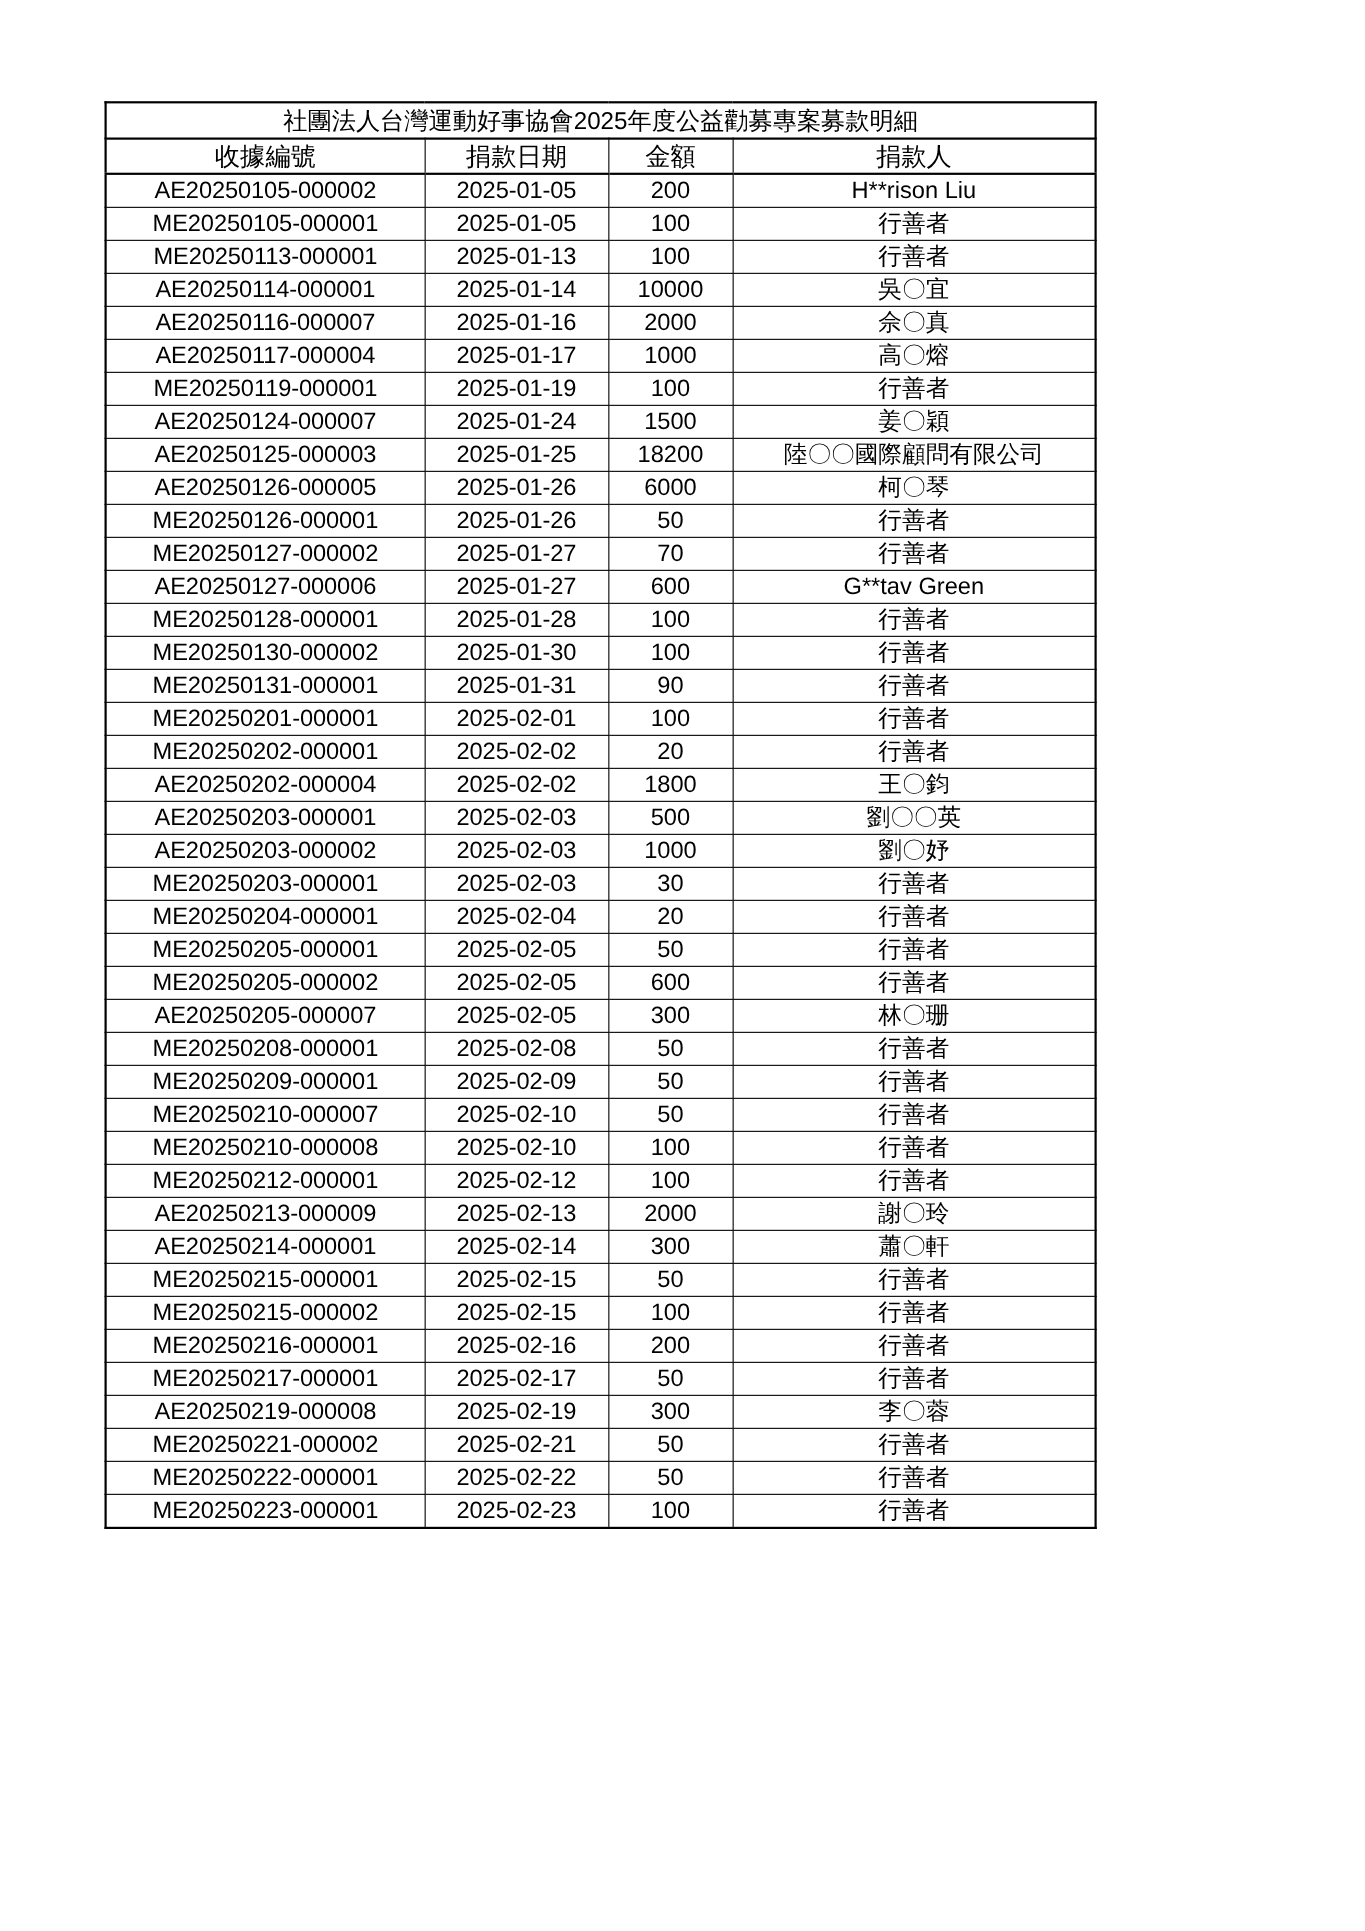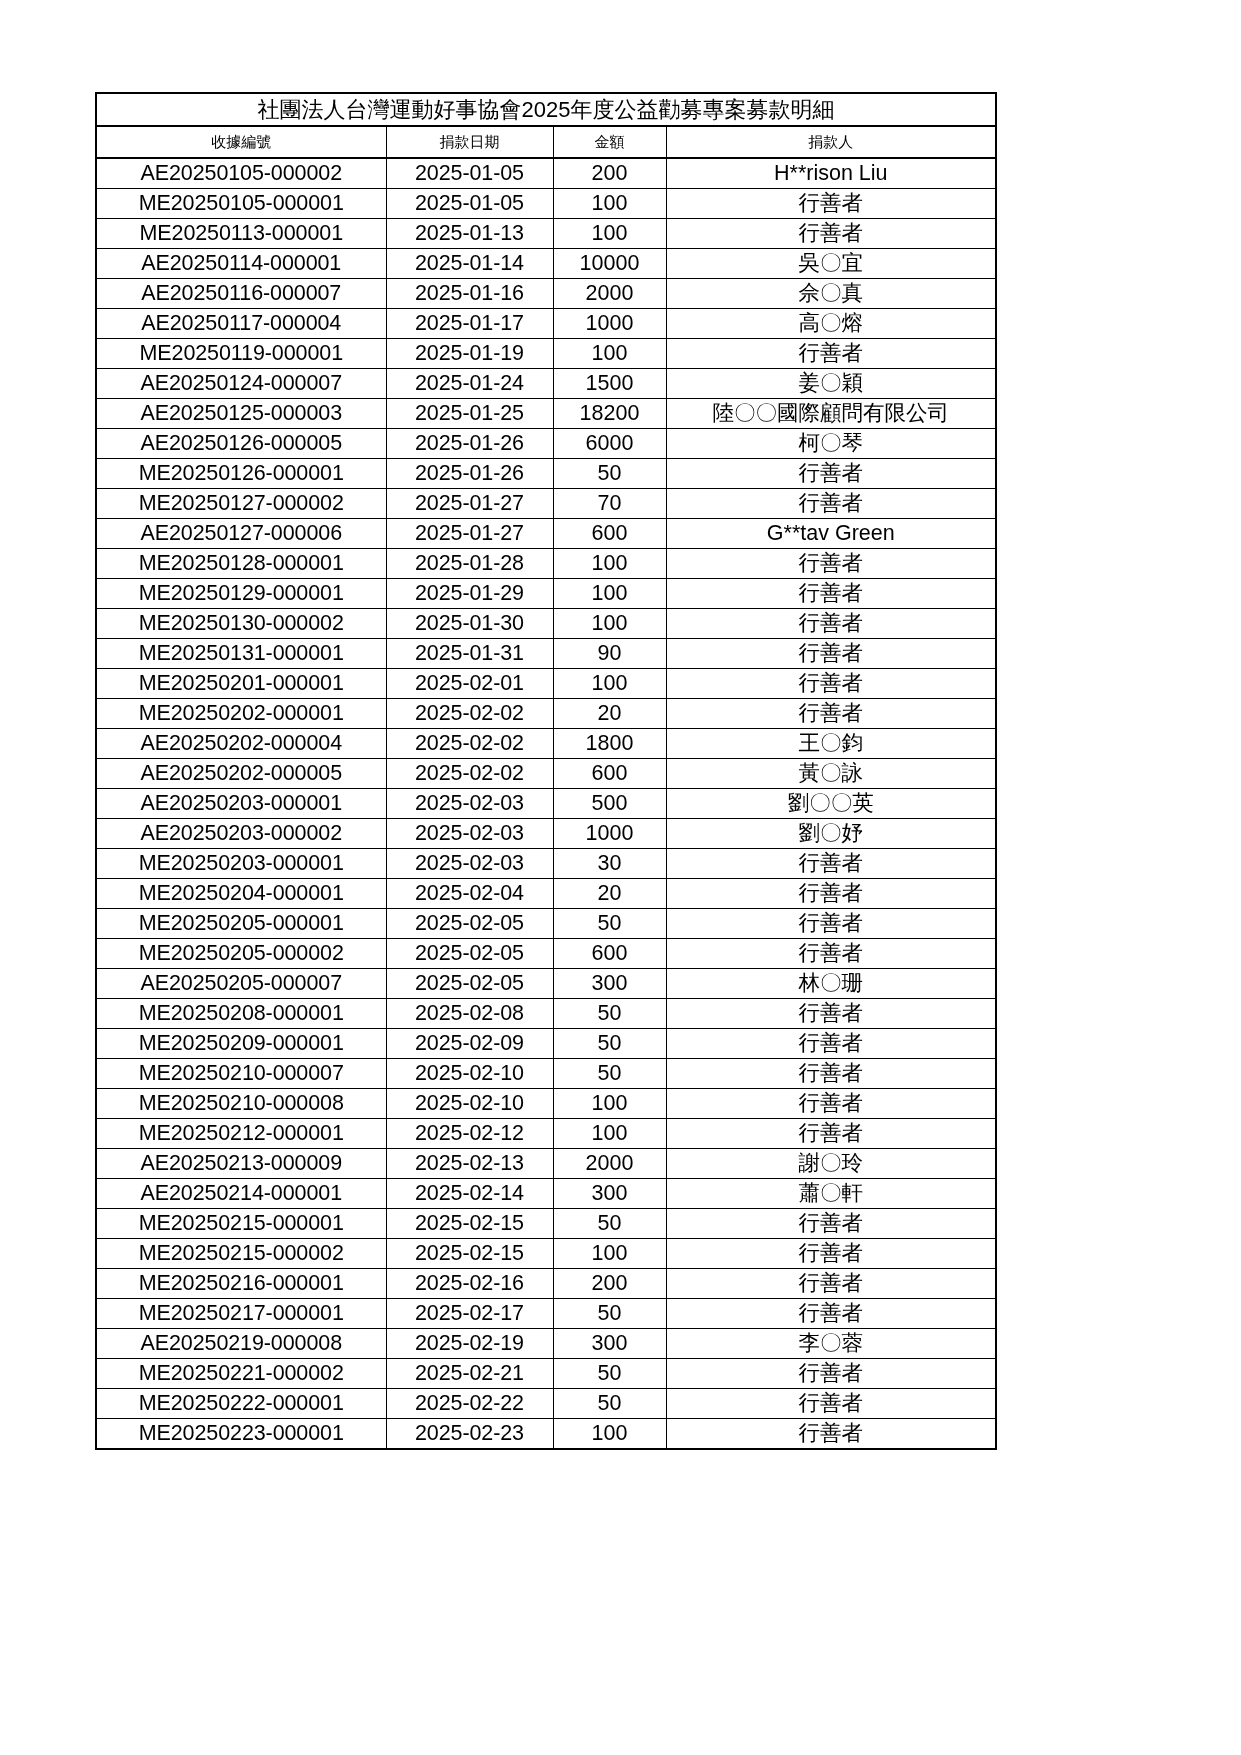"收據編號" tr.head-row td { font-size: 15px -> 23px }
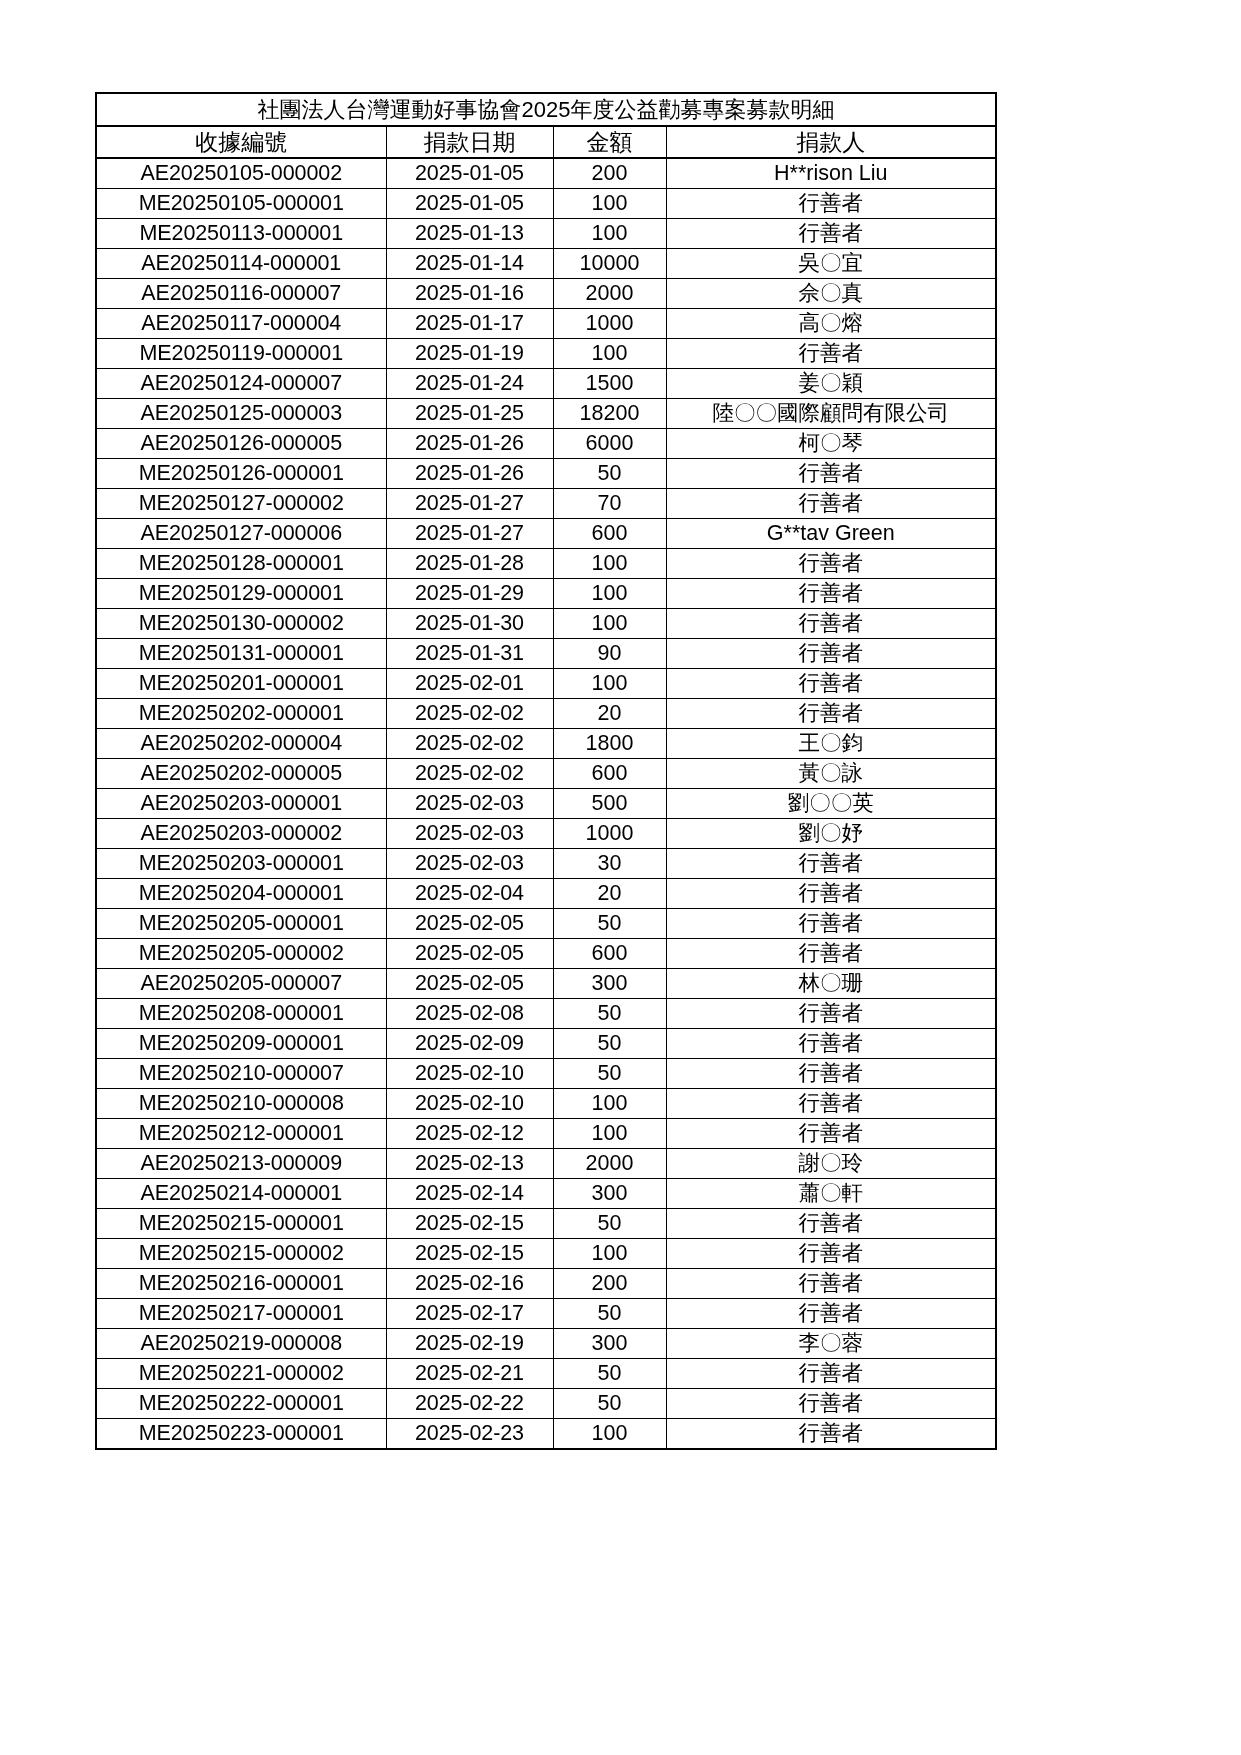"ME20250129-000001" tr.data-row { html: <tr> <td>ME20250129-000001</td> <td>2025-01-29</td> <td>100</td> <td>行善者</td> </tr> -> none }
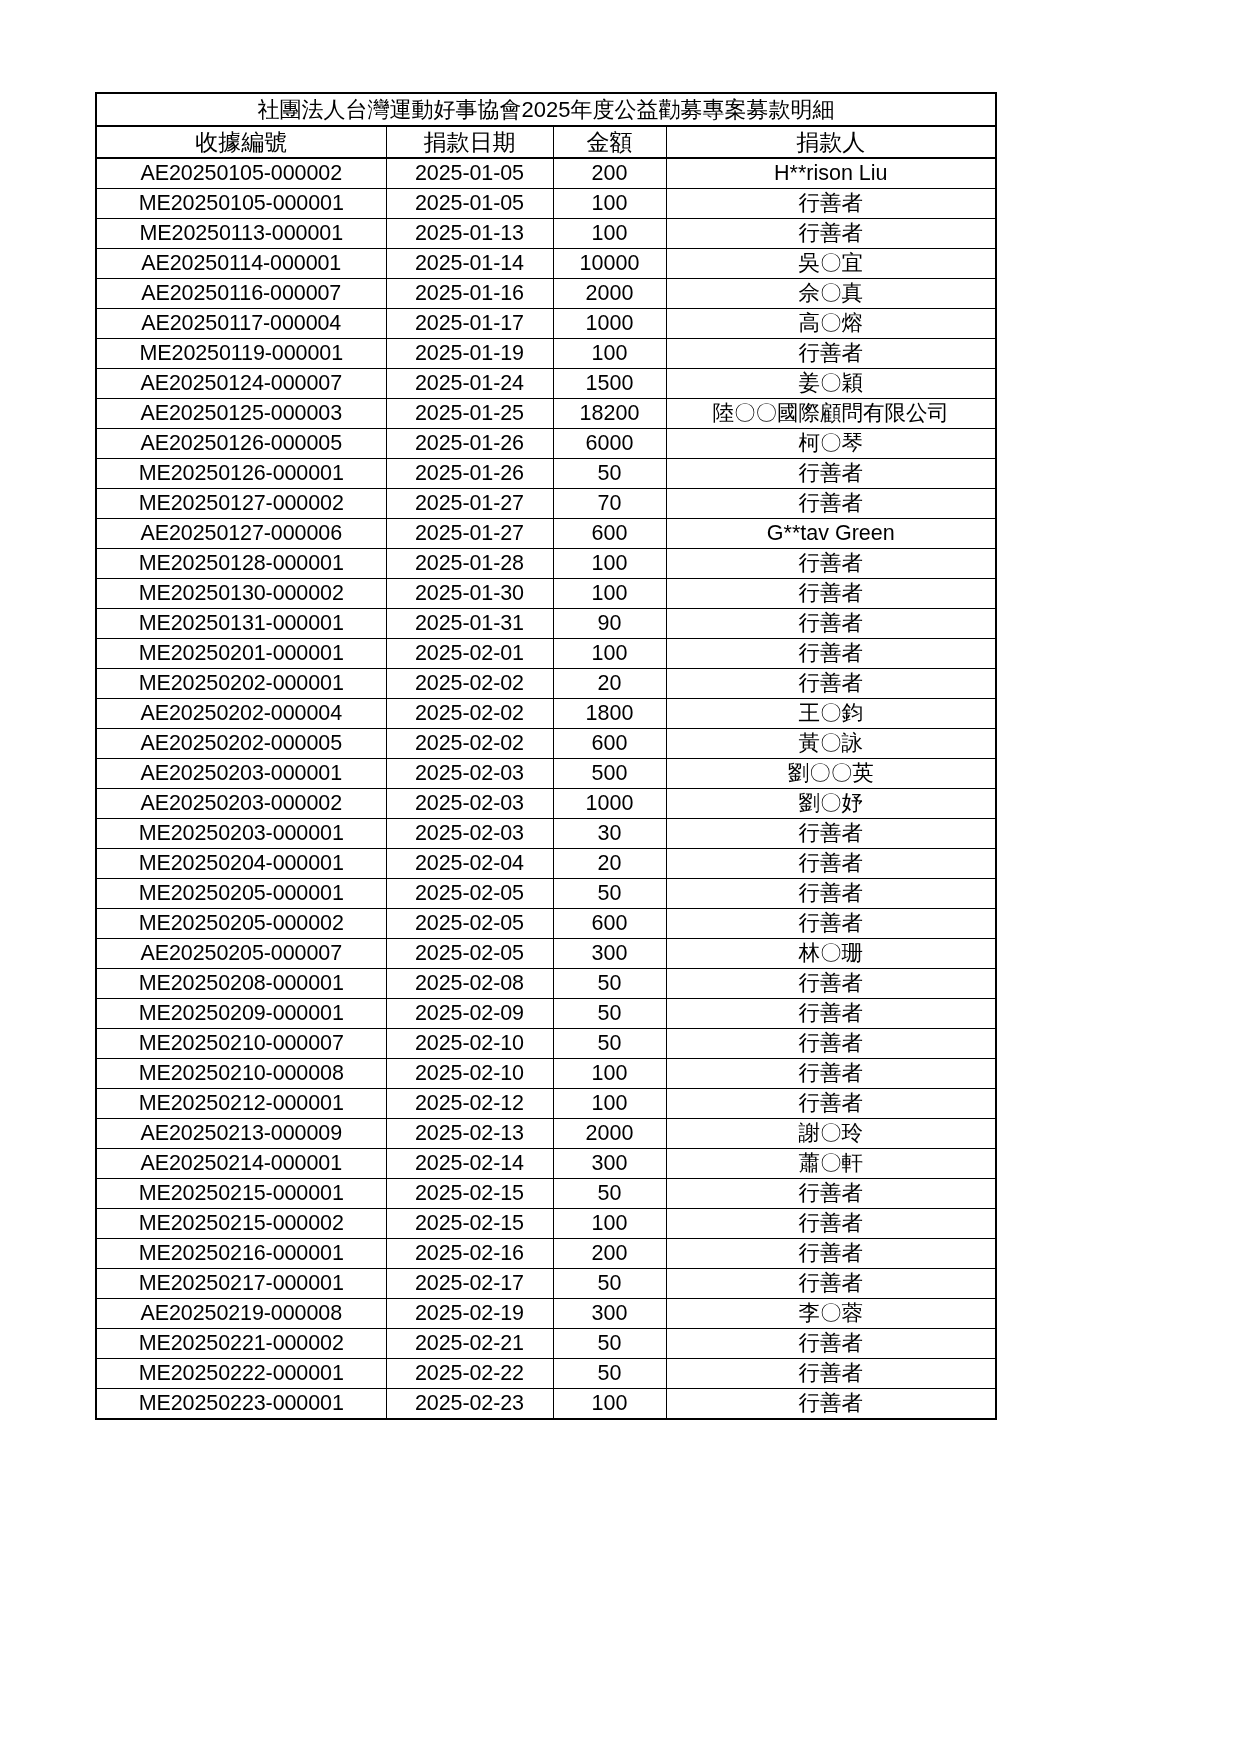"AE20250202-000005" tr.data-row { html: <tr> <td>AE20250202-000005</td> <td>2025-02-02</td> <td>600</td> <td>黃〇詠</td> </tr> -> none }
